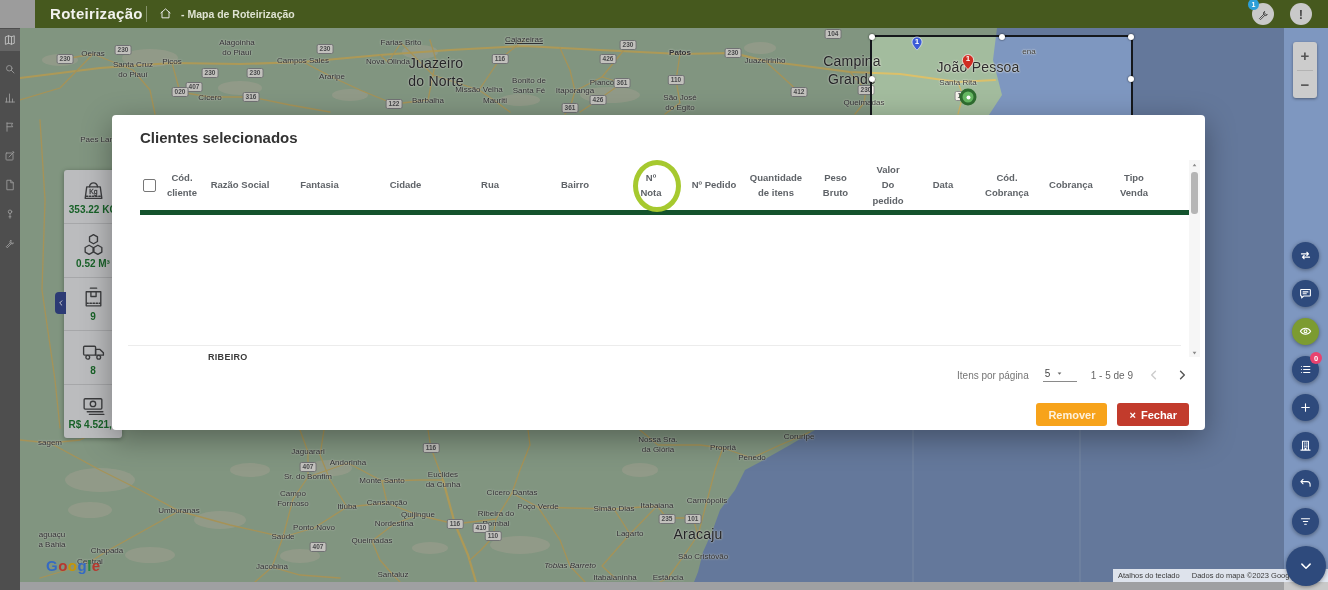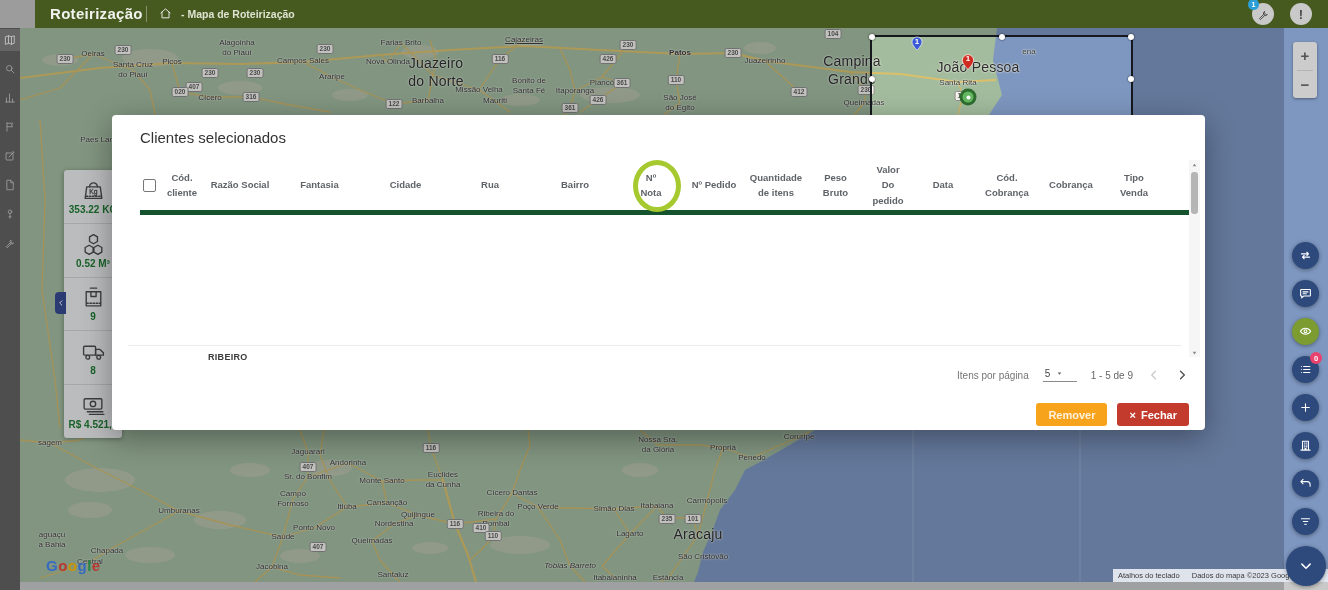"Clientes selecionados" .modal-title { font-weight: 400 -> 700 }
